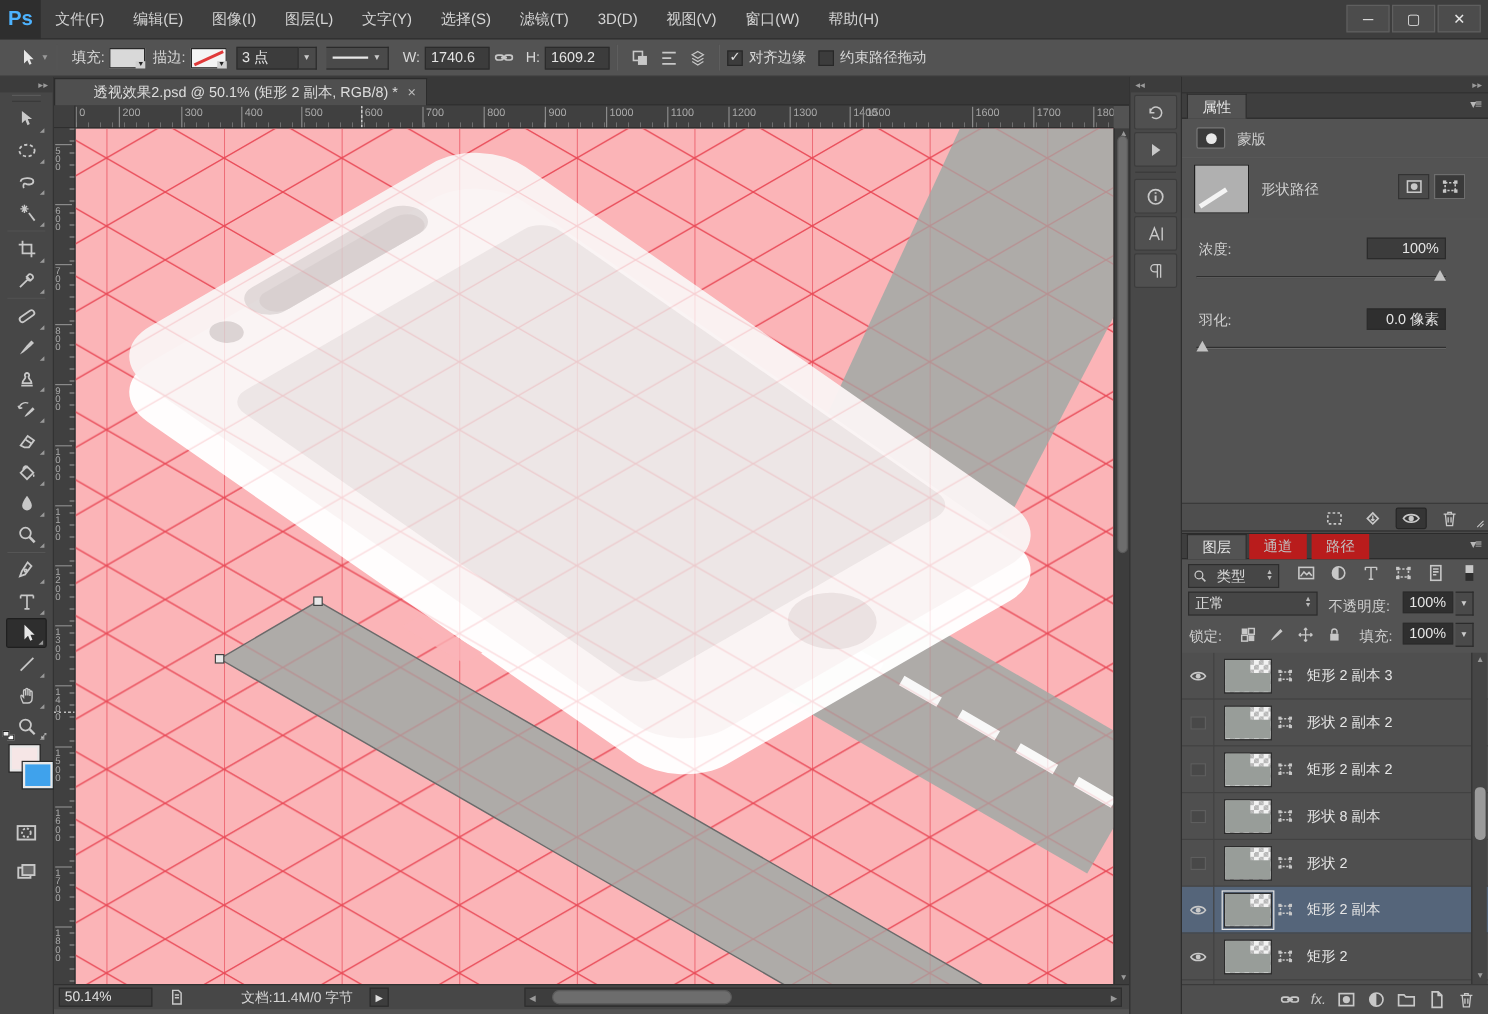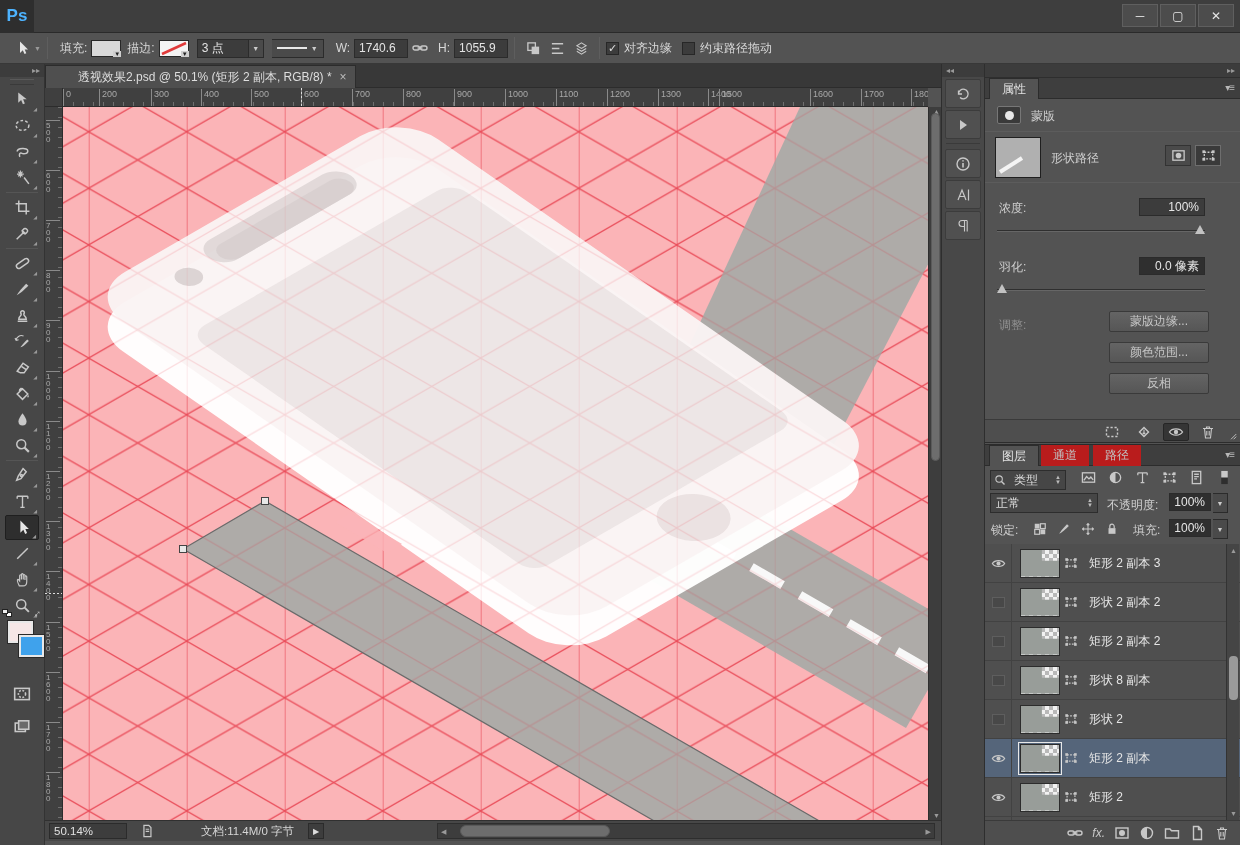"文件(F)" div { html: none -> <div> <span>文件(F)</span> <span>编辑(E)</span> <span>图像(I)</span> <span>图层(L)</span> <span>文字(Y)</span> <span>选择(S)</span> <span>滤镜(T)</span> <span>3D(D)</span> <span>视图(V)</span> <span>窗口(W)</span> <span>帮助(H)</span> </div> }
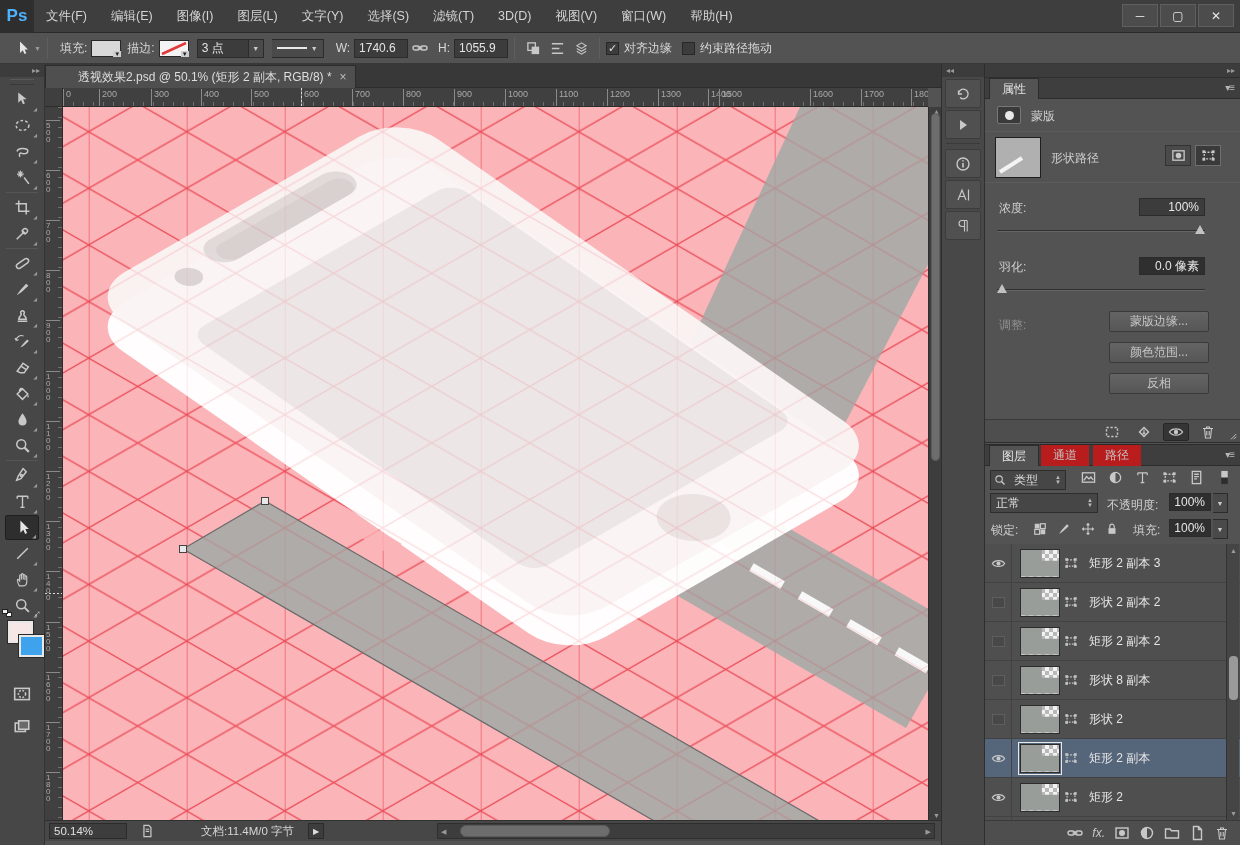"1055.9" div.in { text: 1055.9 -> 1609.2 }
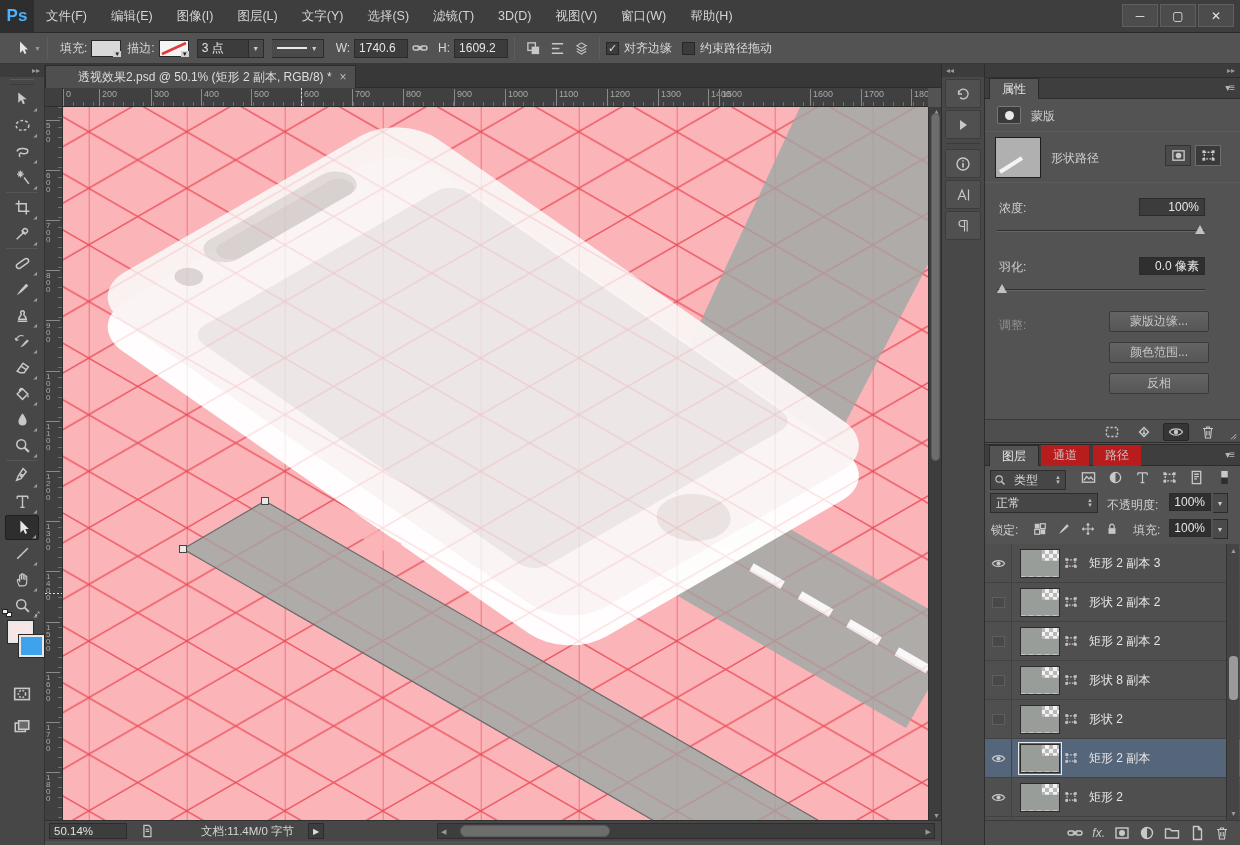"调整:" div.prow { html: <div> <span>调整:</span> <div>蒙版边缘...</div> <div>颜色范围...</div> <div>反相</div> </div> -> none }
